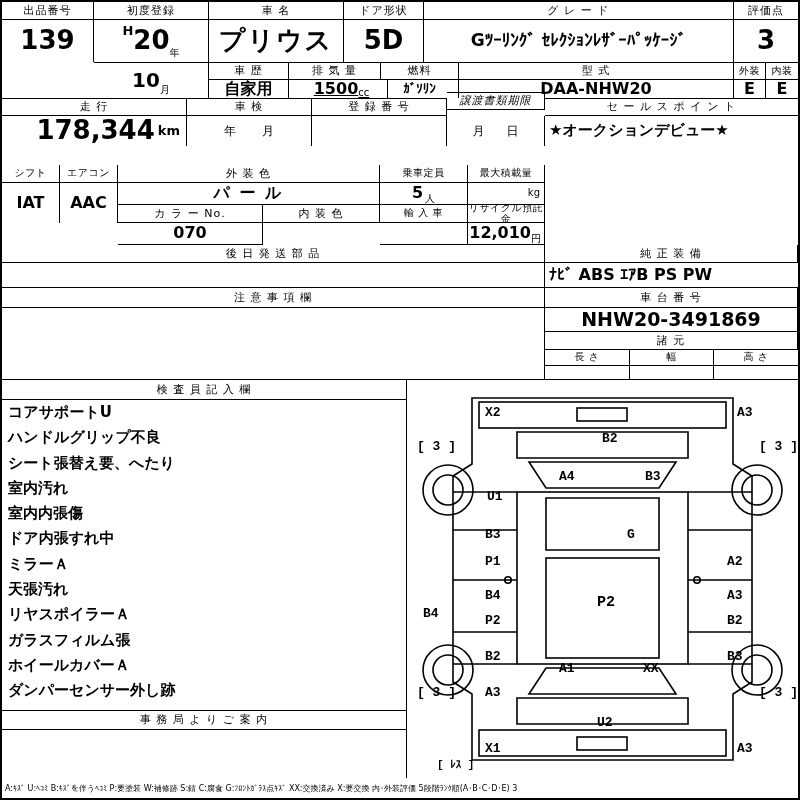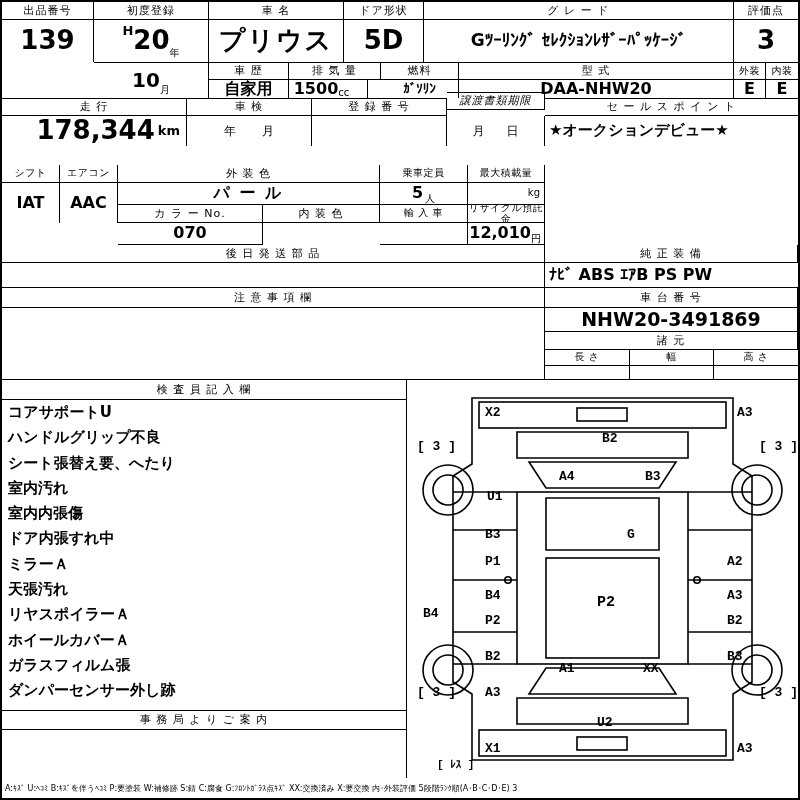"1500" div.cell { left: 274px -> 294px; text-decoration: none -> underline }
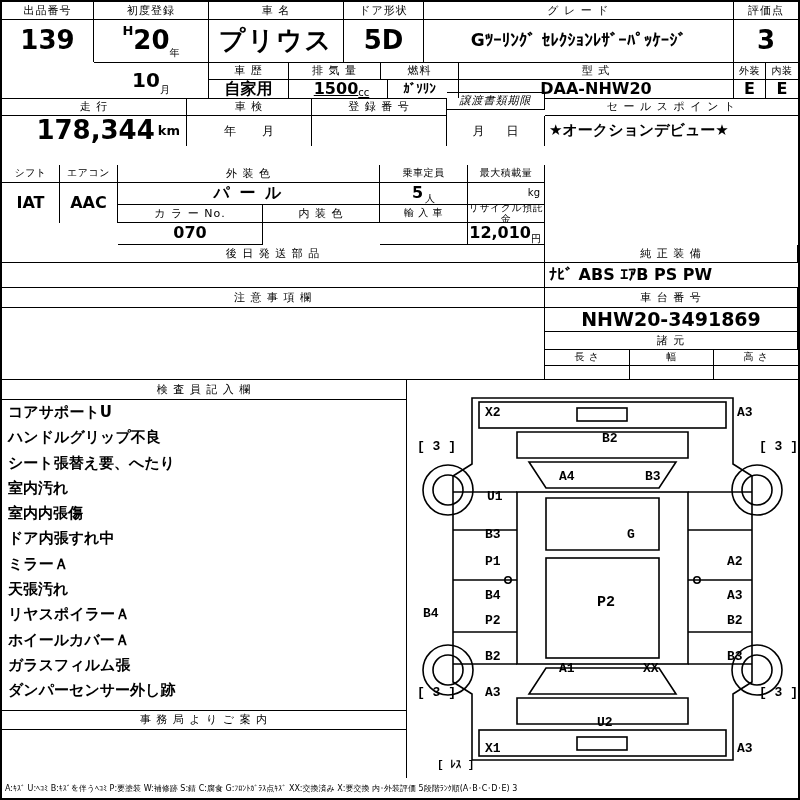"ホイールカバーＡ" div.notes { order: before "ガラスフィルム張" -> after "ガラスフィルム張" }
